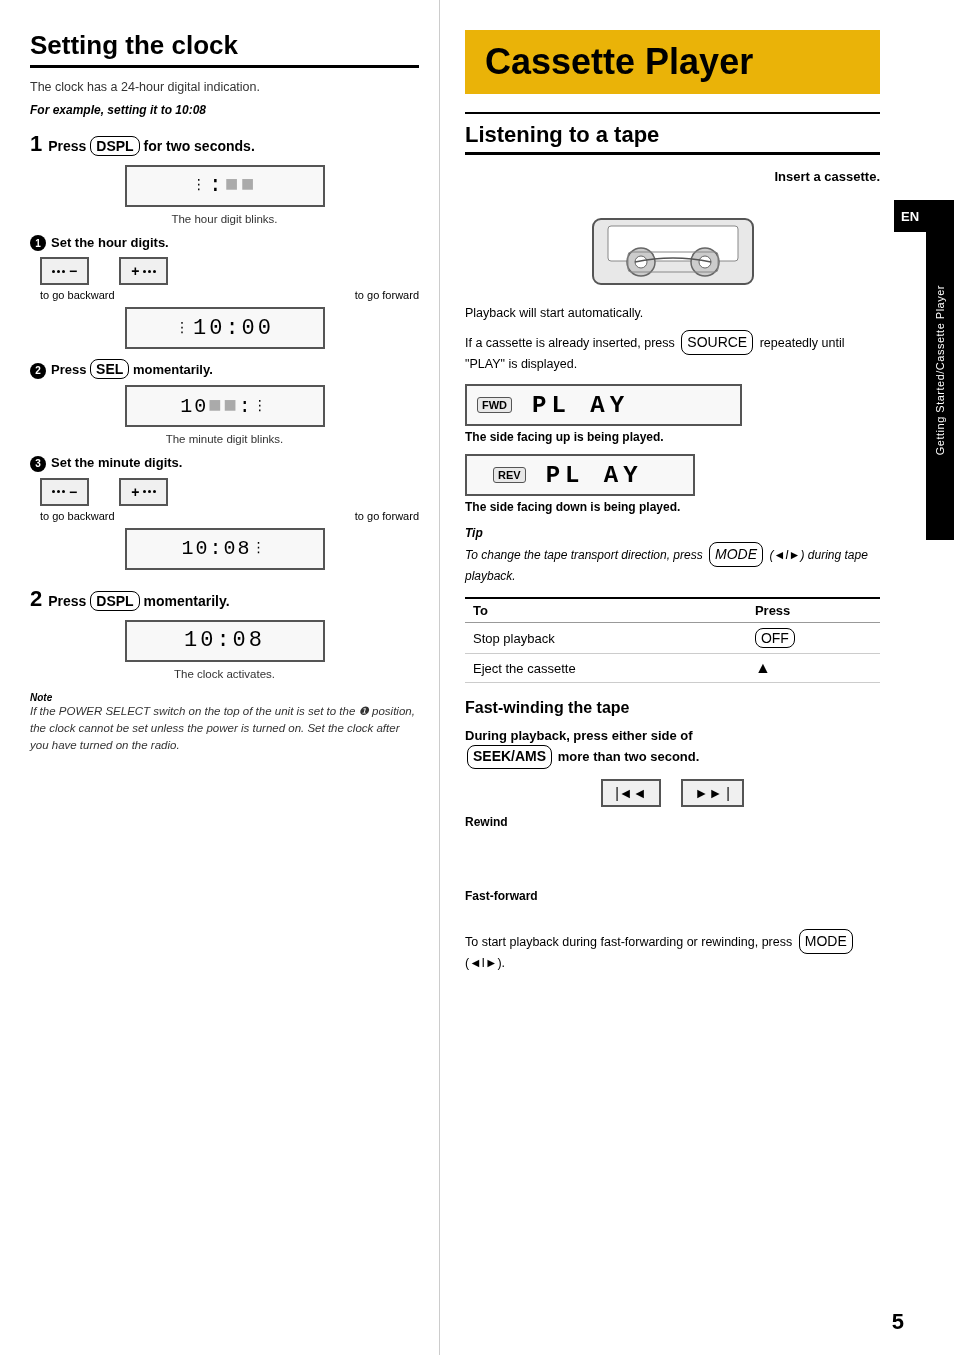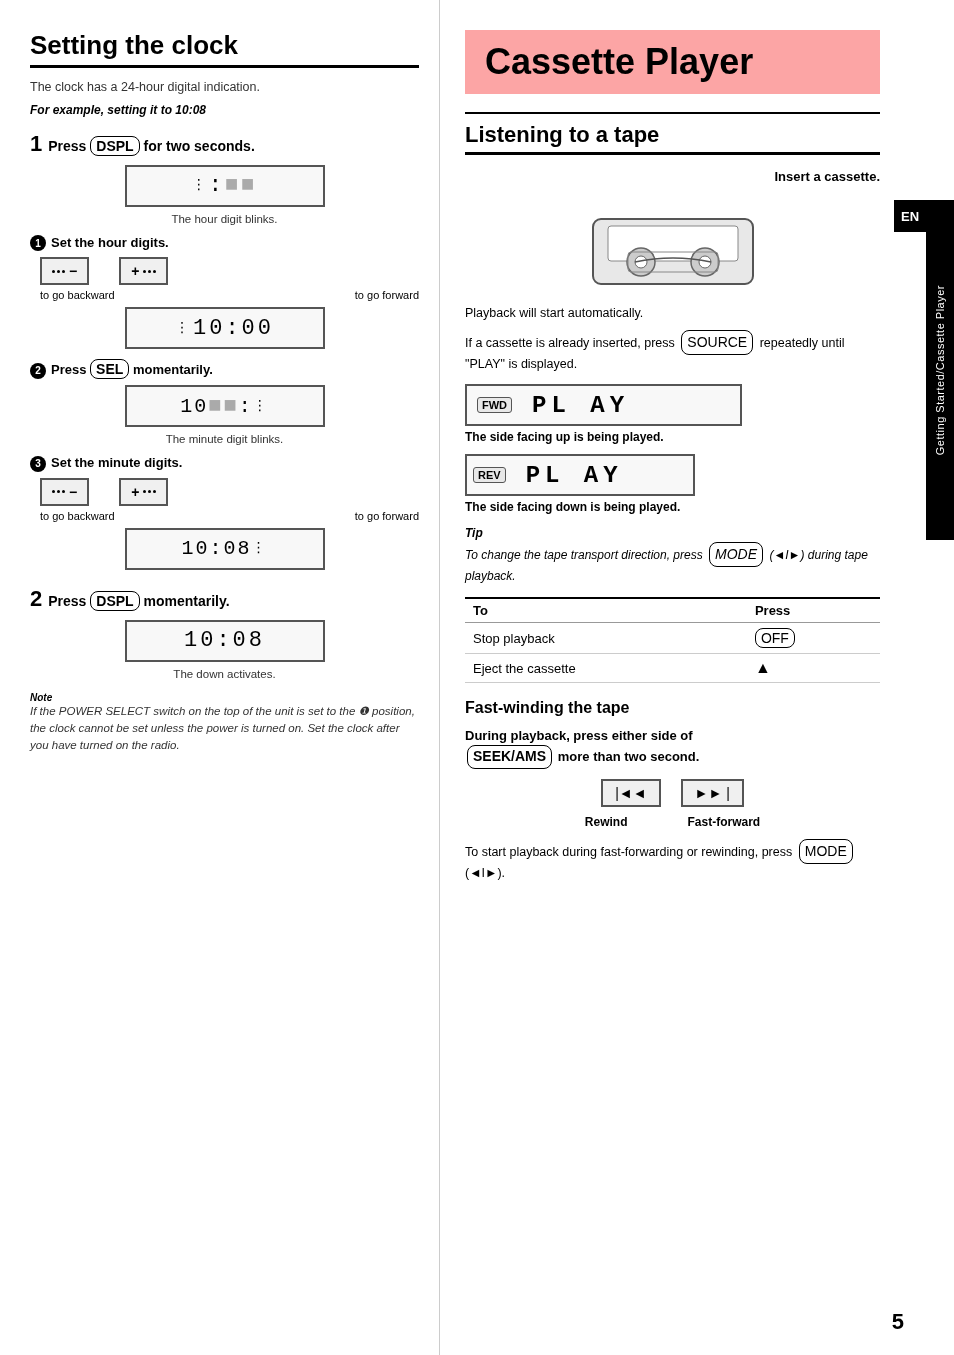"Cassette Player" .cassette-player-header { background: #fca5a5 -> #eab308 }
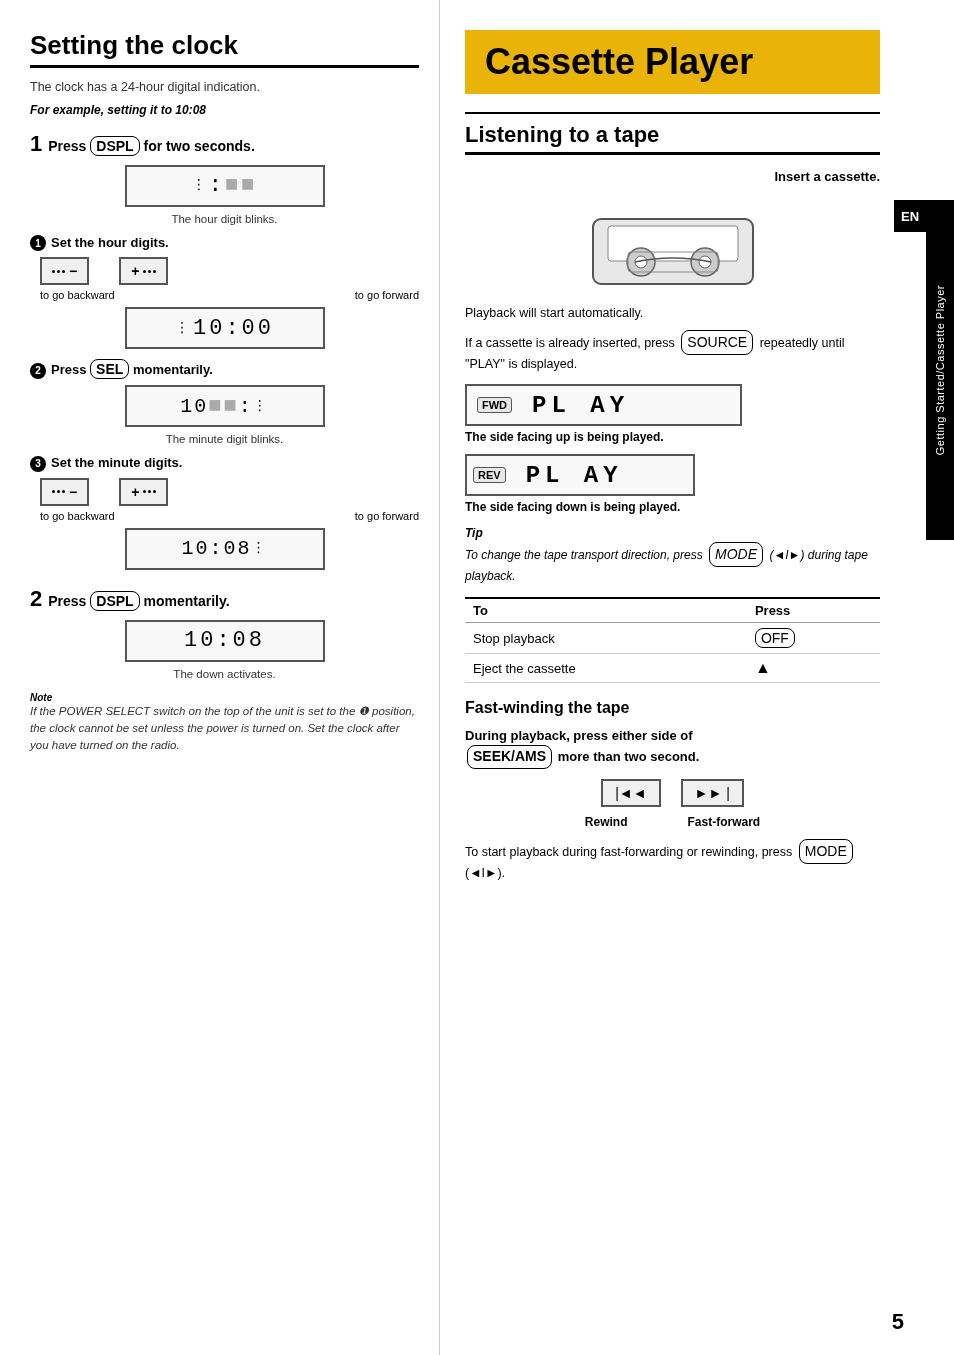"REV" div.play-display-box { padding-left: 6px -> 26px }
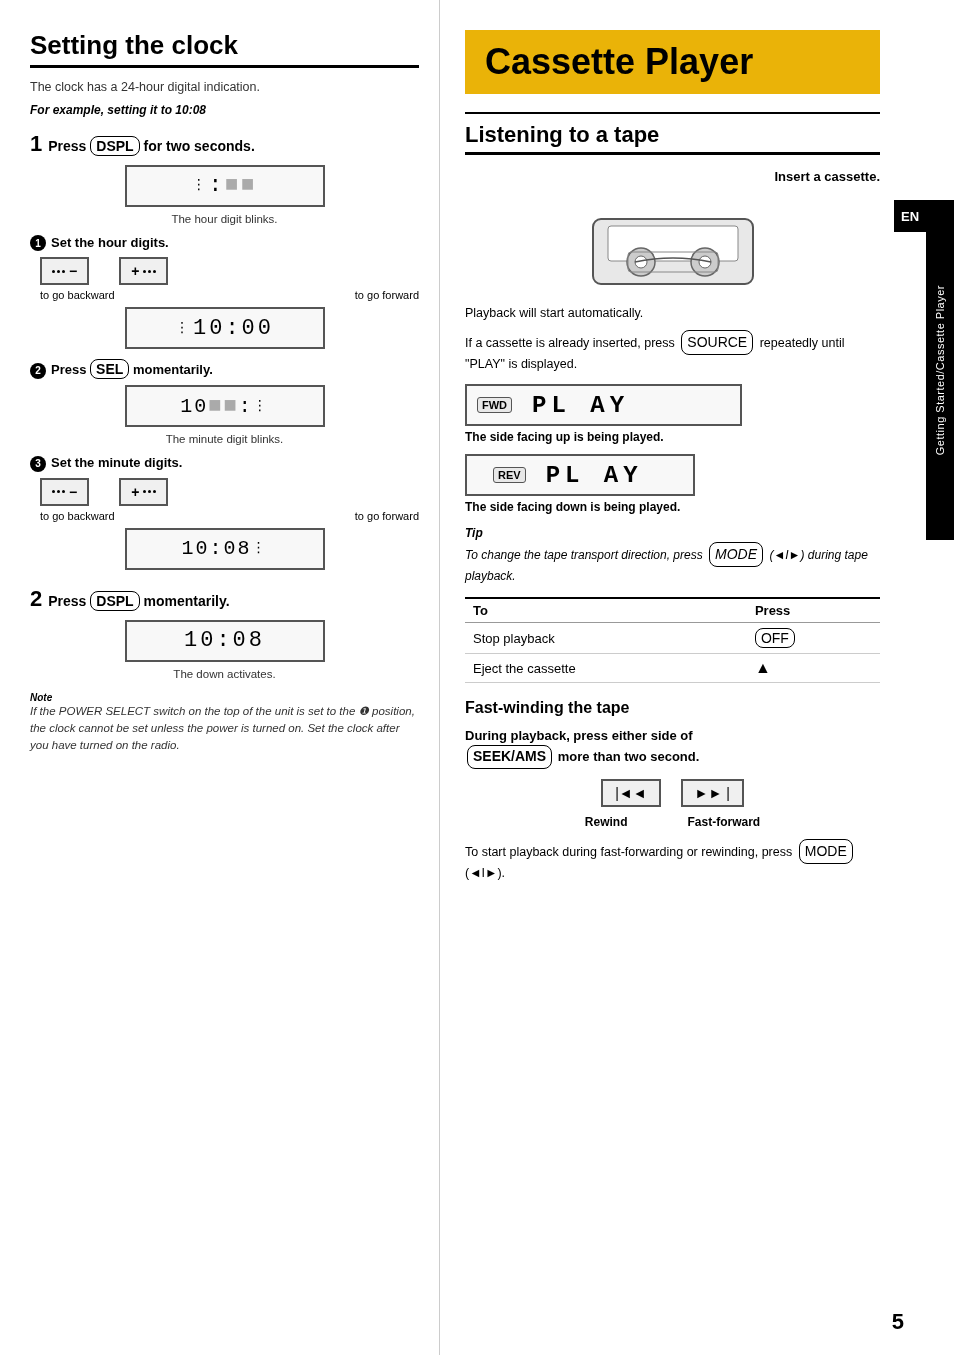"The down activates." div.display-caption { text: down -> clock }
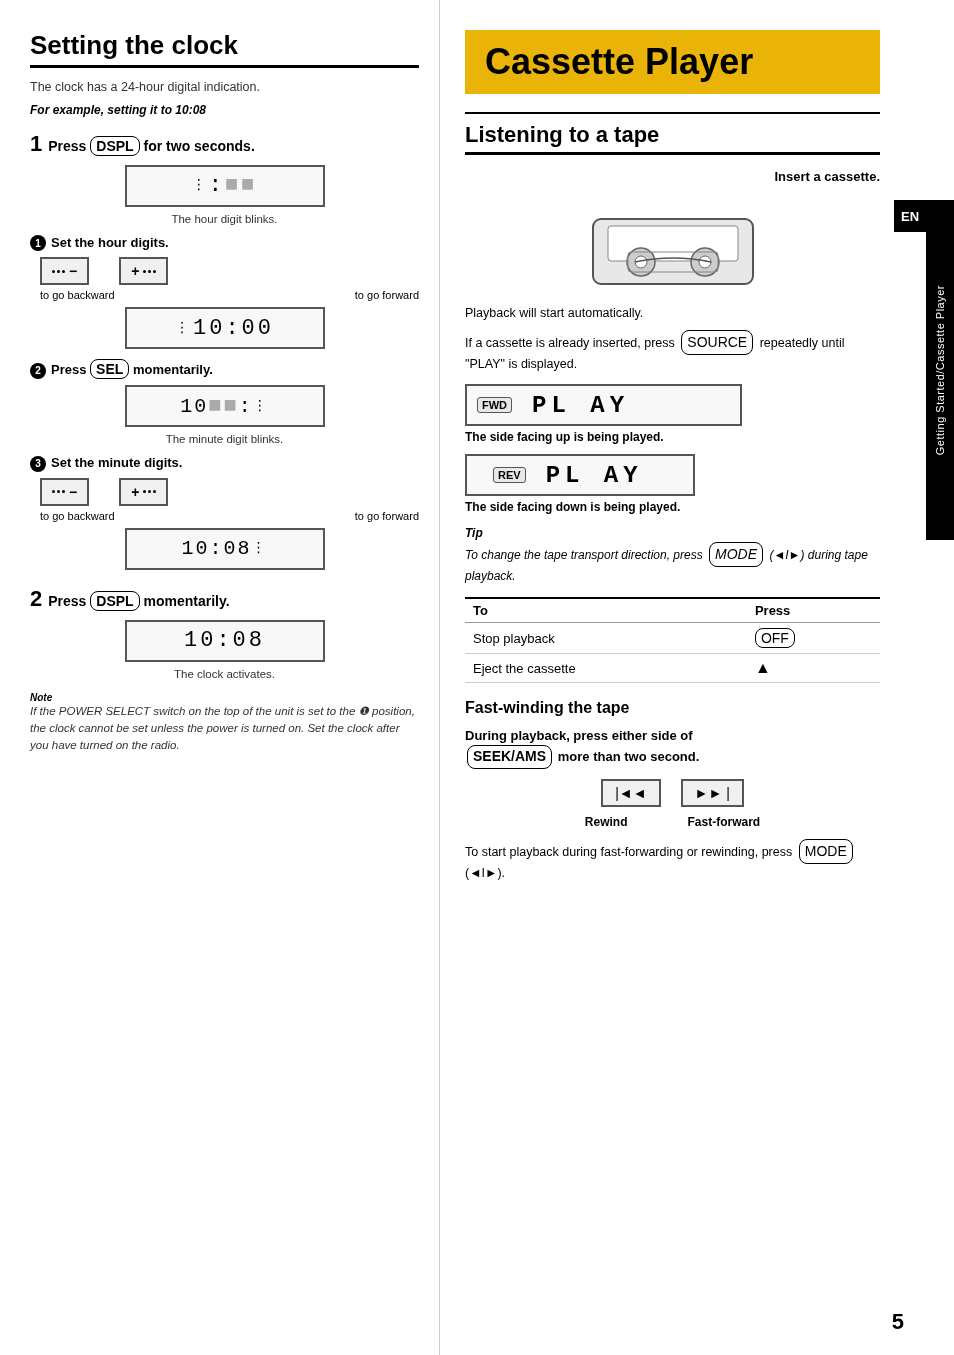"Rewind" .wind-labels { flex-direction: none -> column; margin-bottom: 10px -> 26px }
